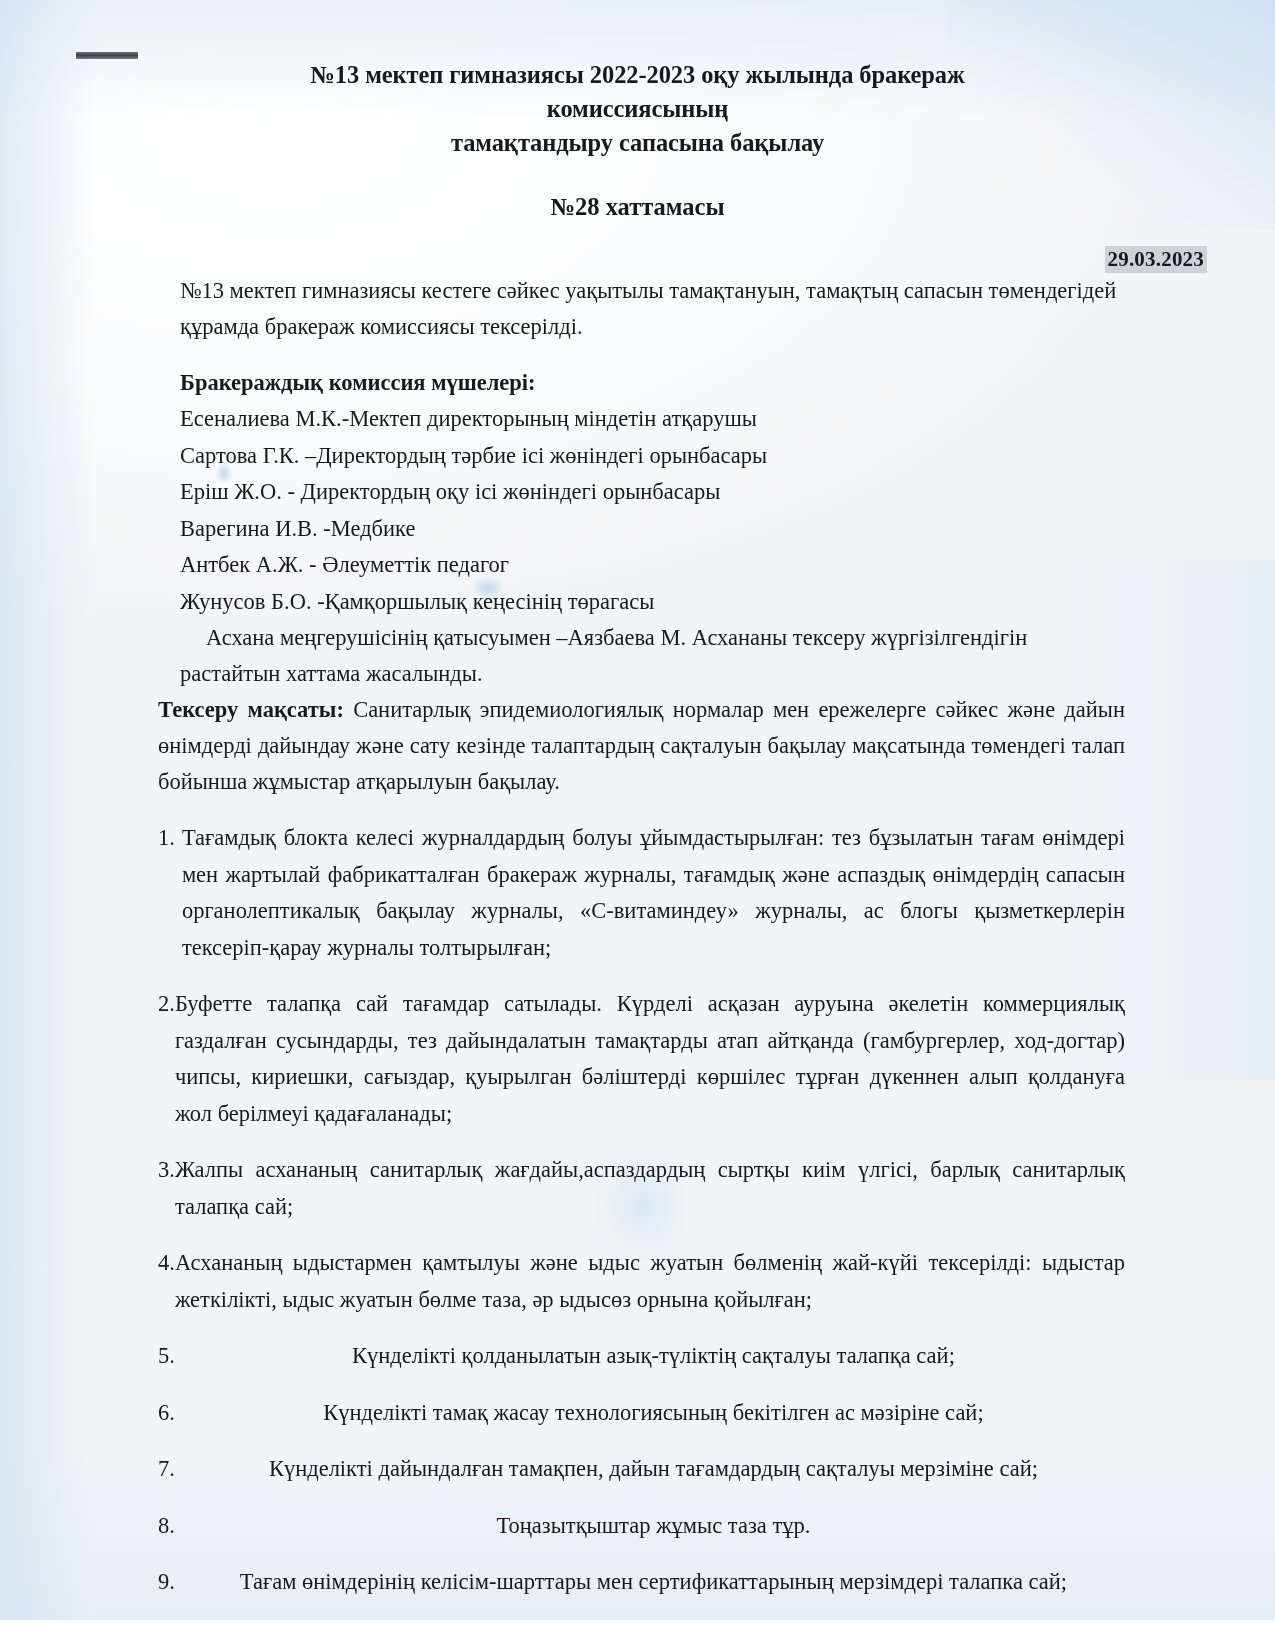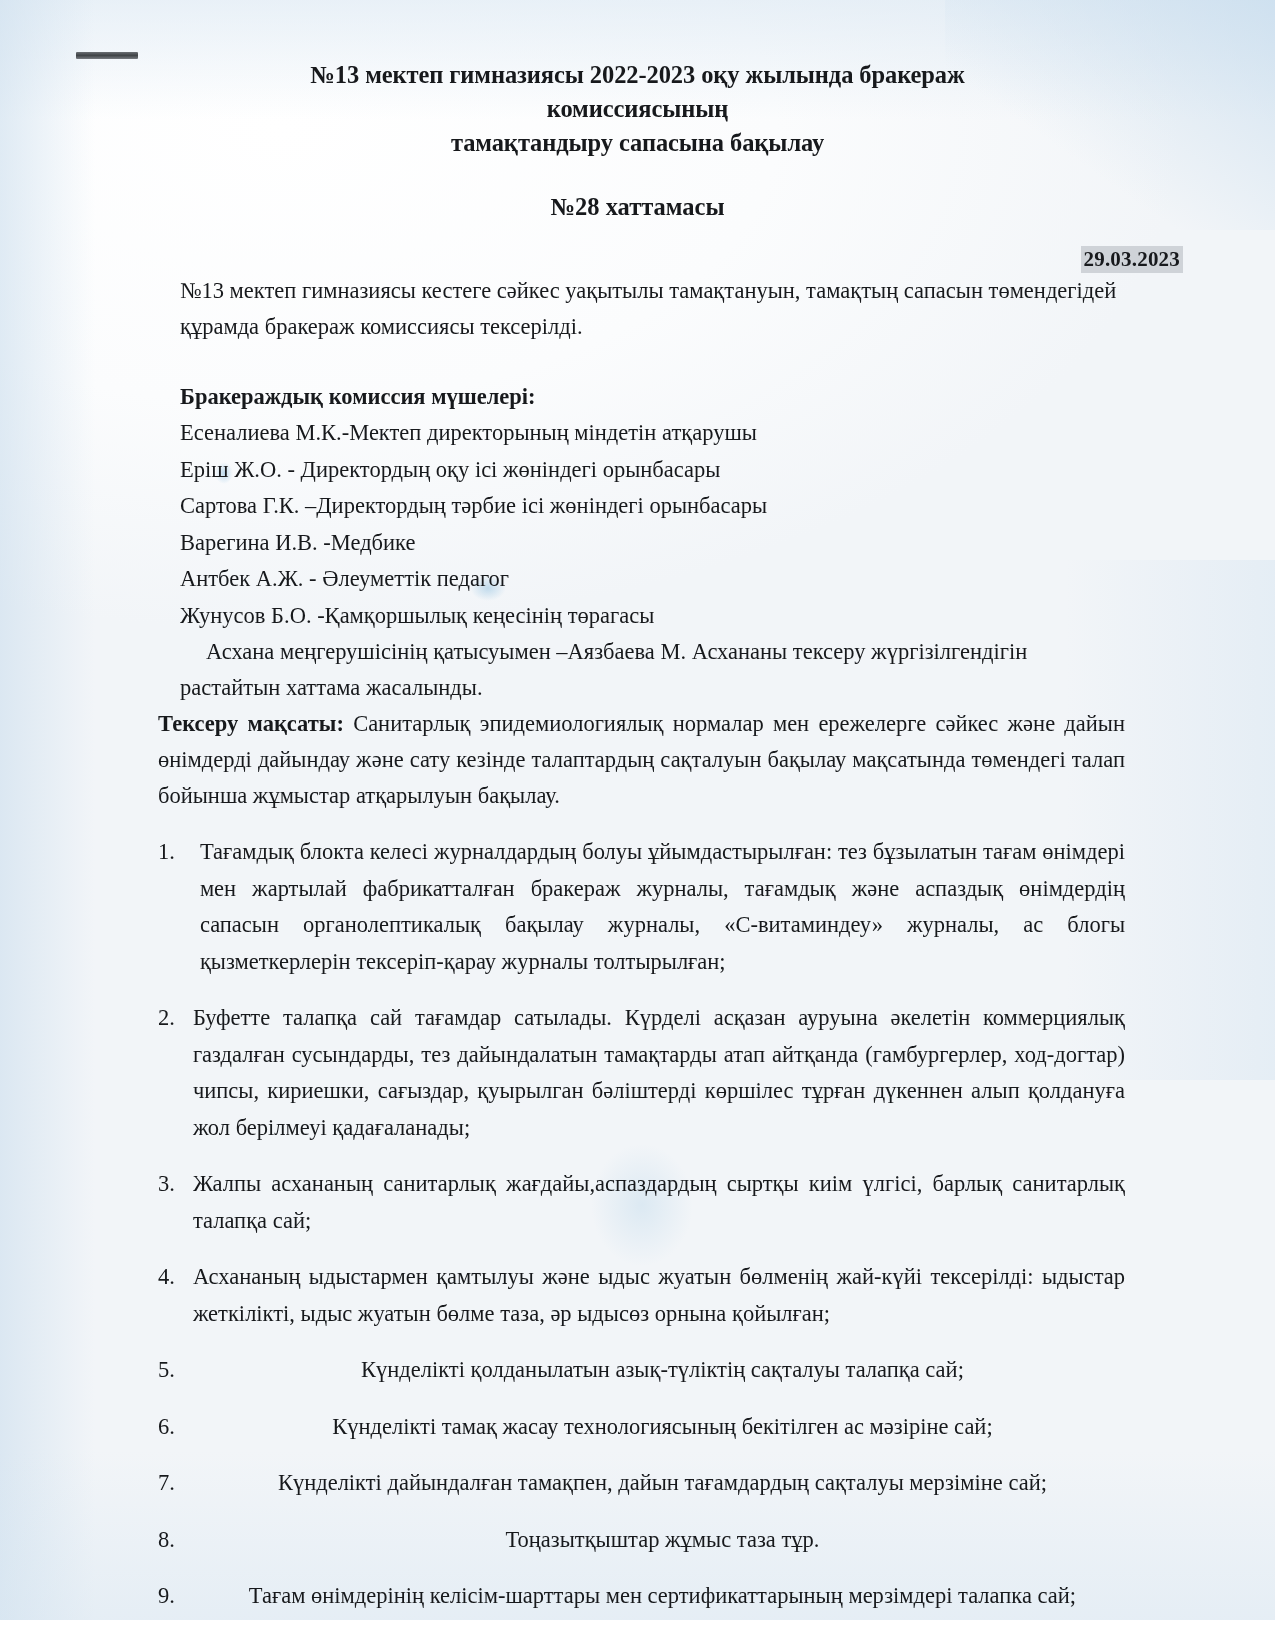"29.03.2023" .date-row { padding-right: 92px -> 68px }
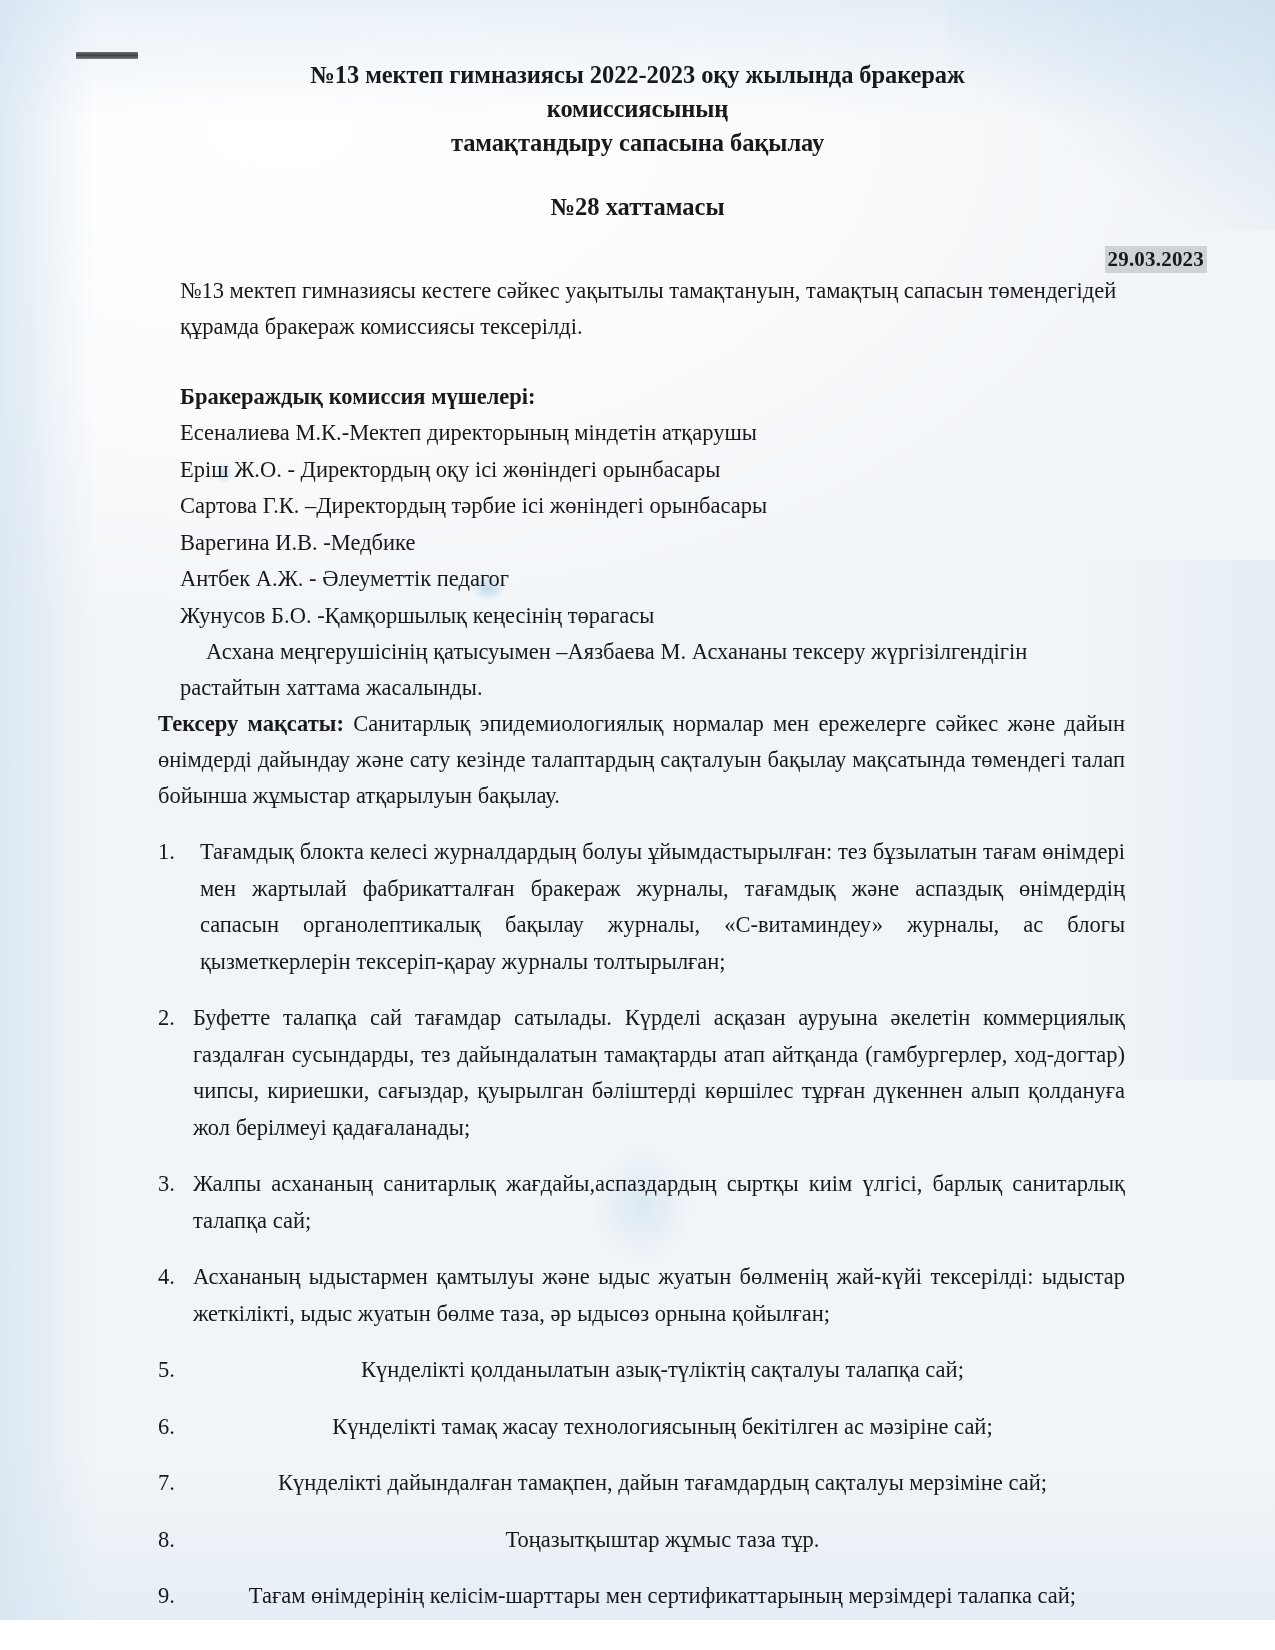"Бракераждық комиссия мүшелері:" .members-heading { margin-top: 34px -> 20px }
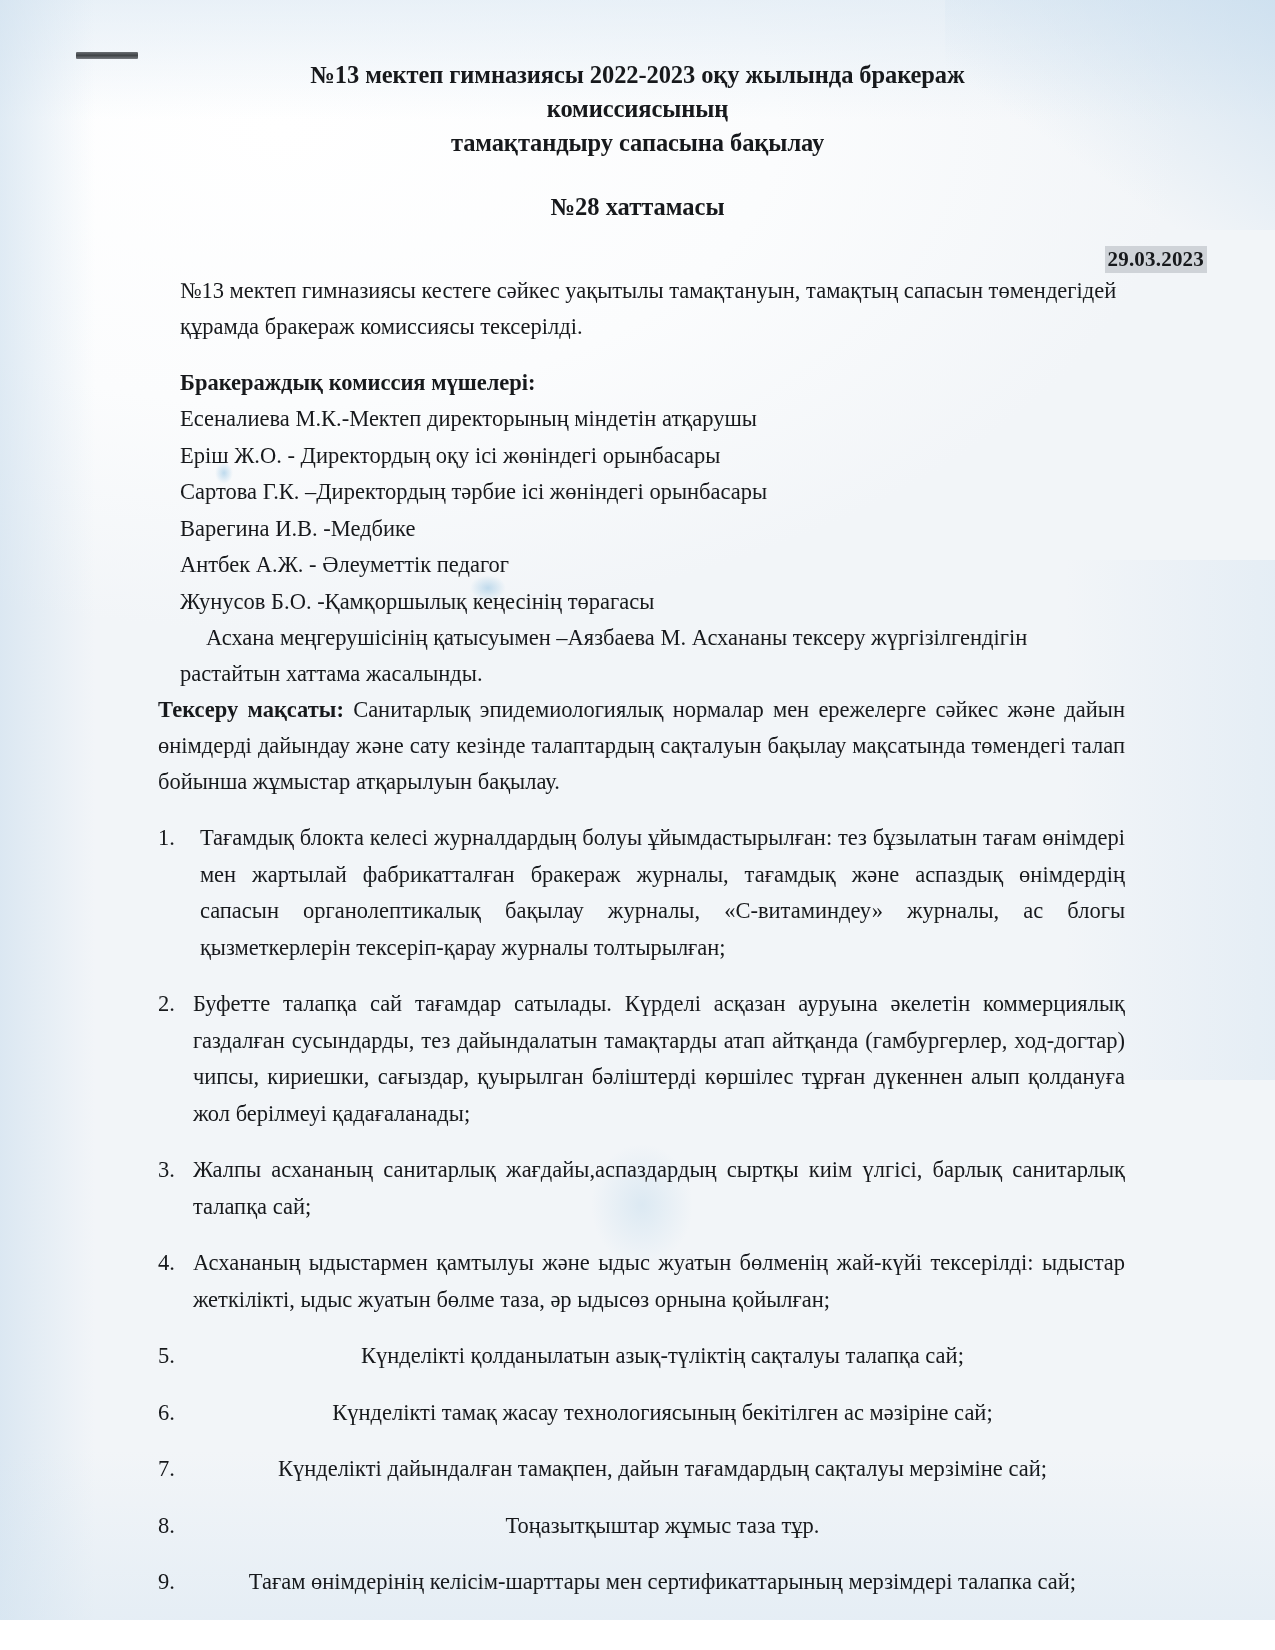"Еріш Ж.О. - Директордың оқу" div.member-line { order: before "Сартова Г.К. –Директордың тәрбие ісі" -> after "Сартова Г.К. –Директордың тәрбие ісі" }
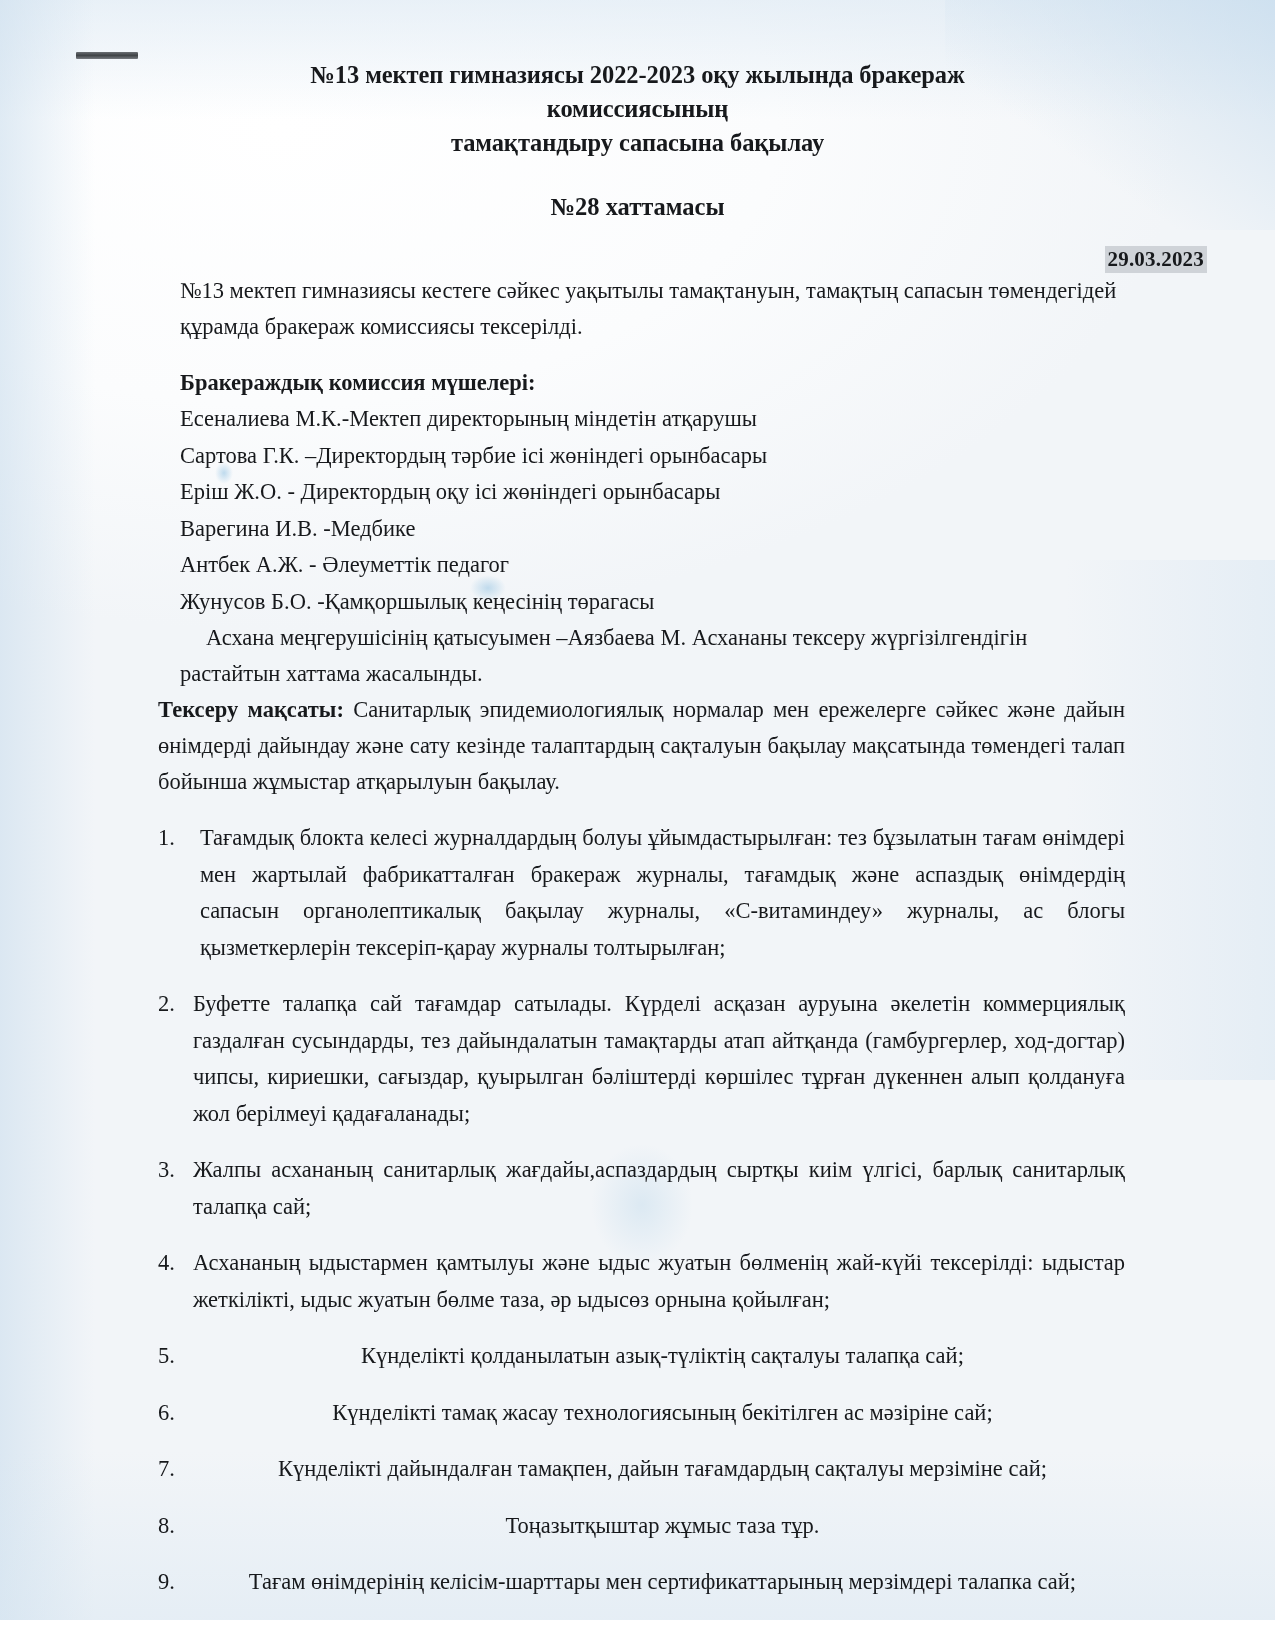"Тағамдық блокта келесі журналдардың" li.item .txt { margin-left: 18px -> none }
